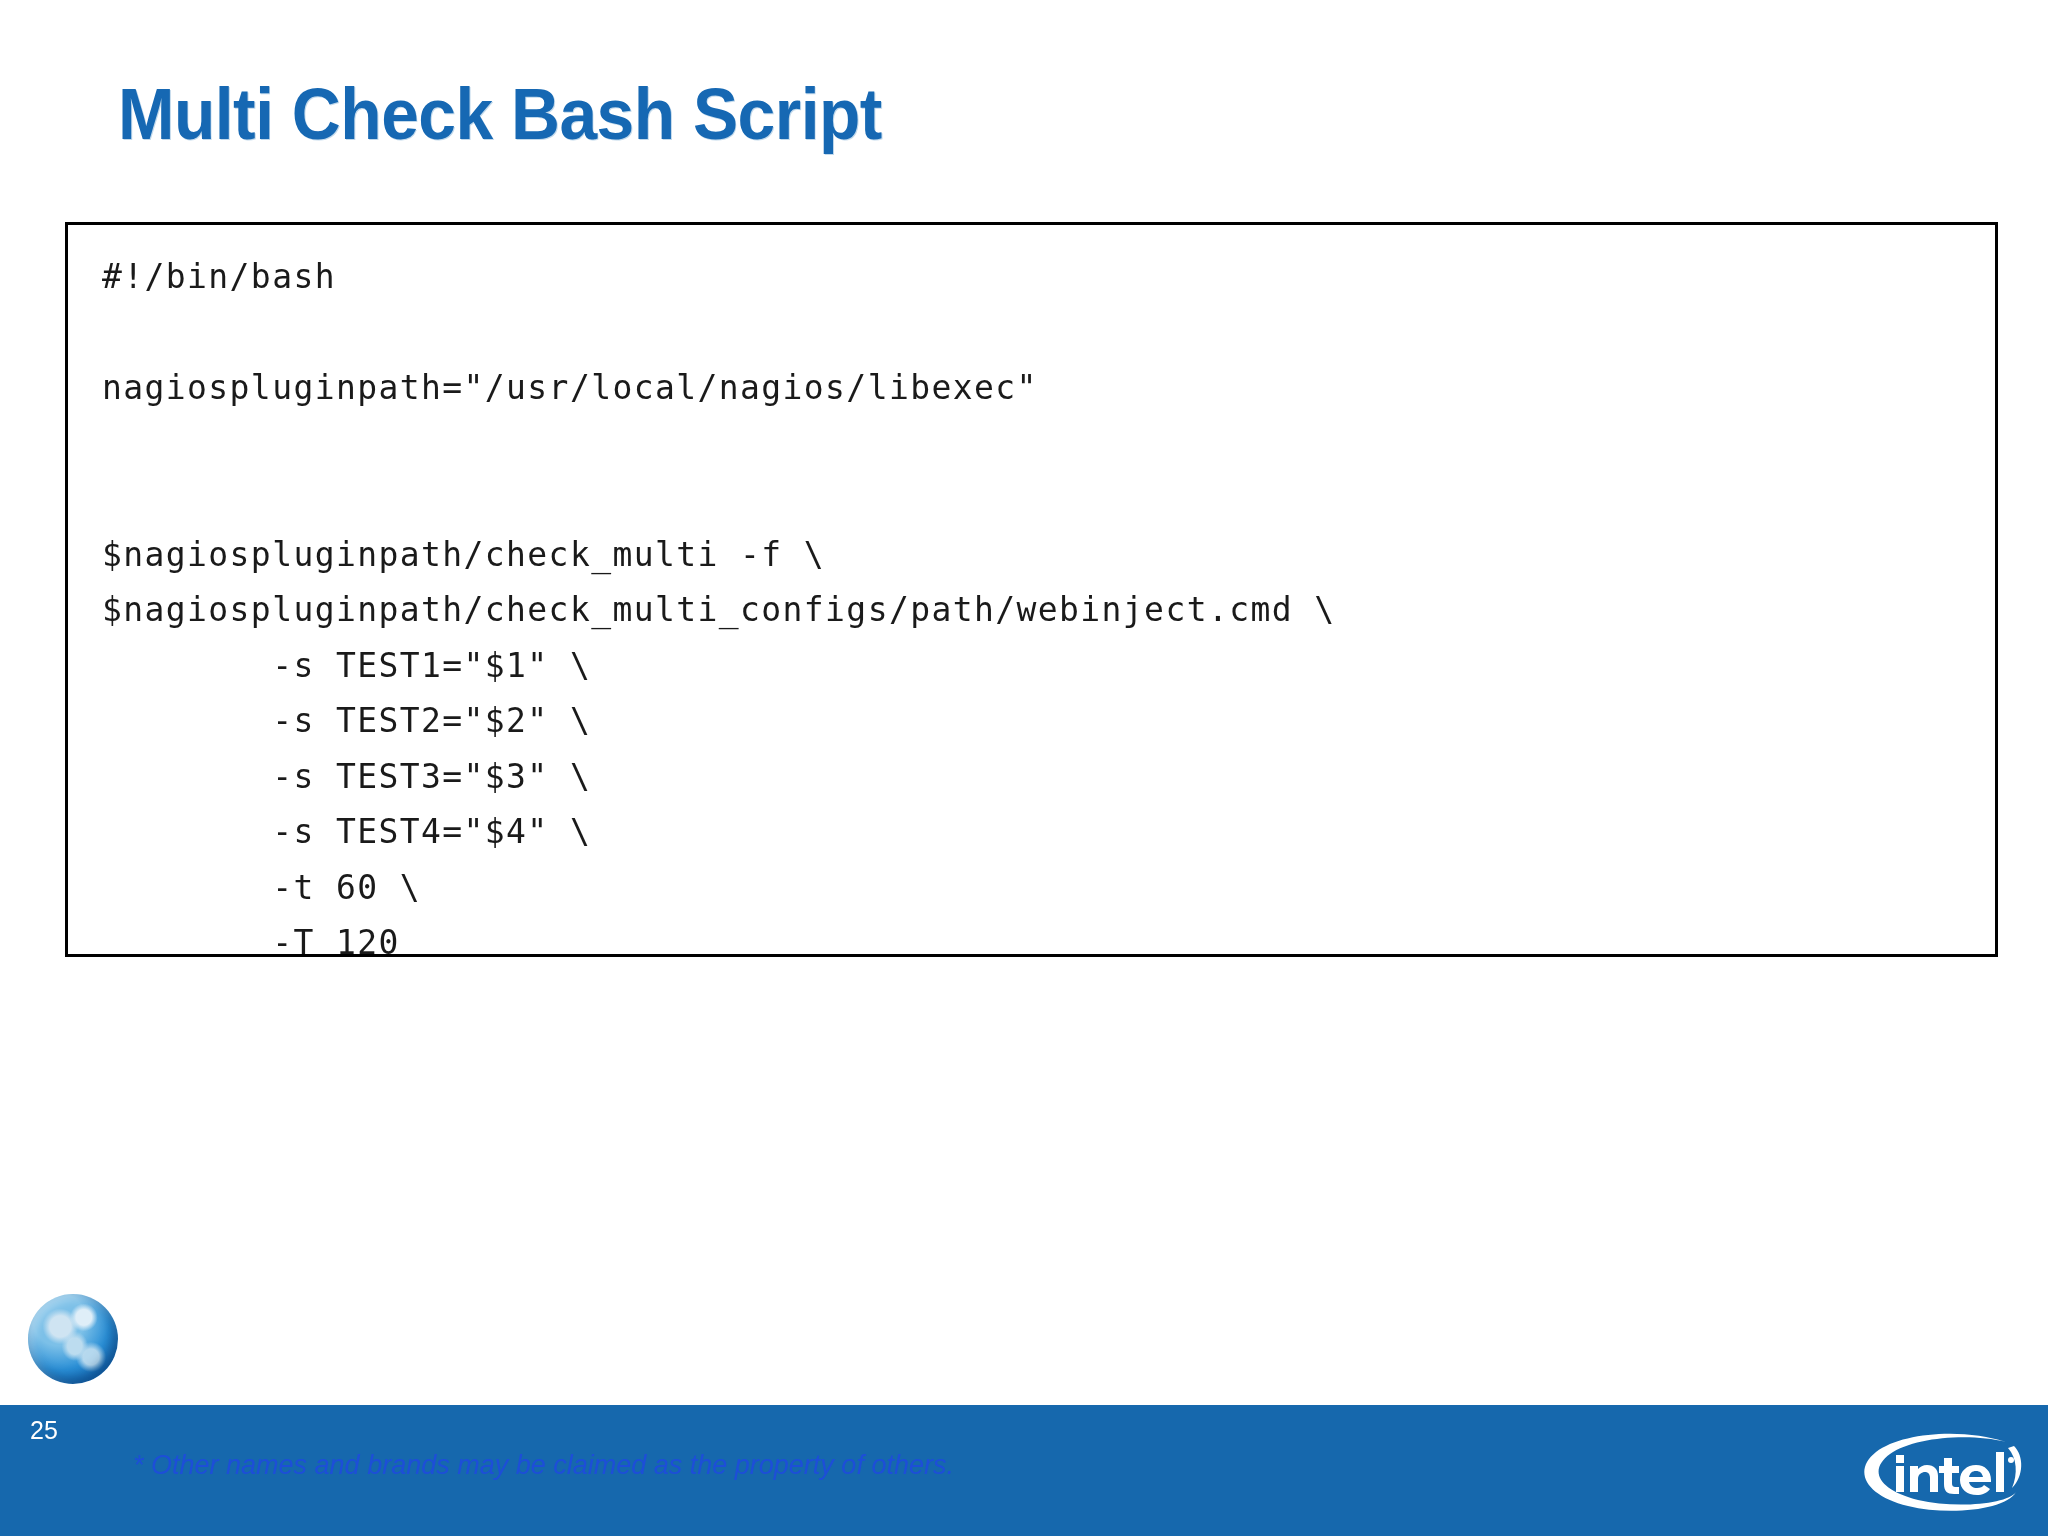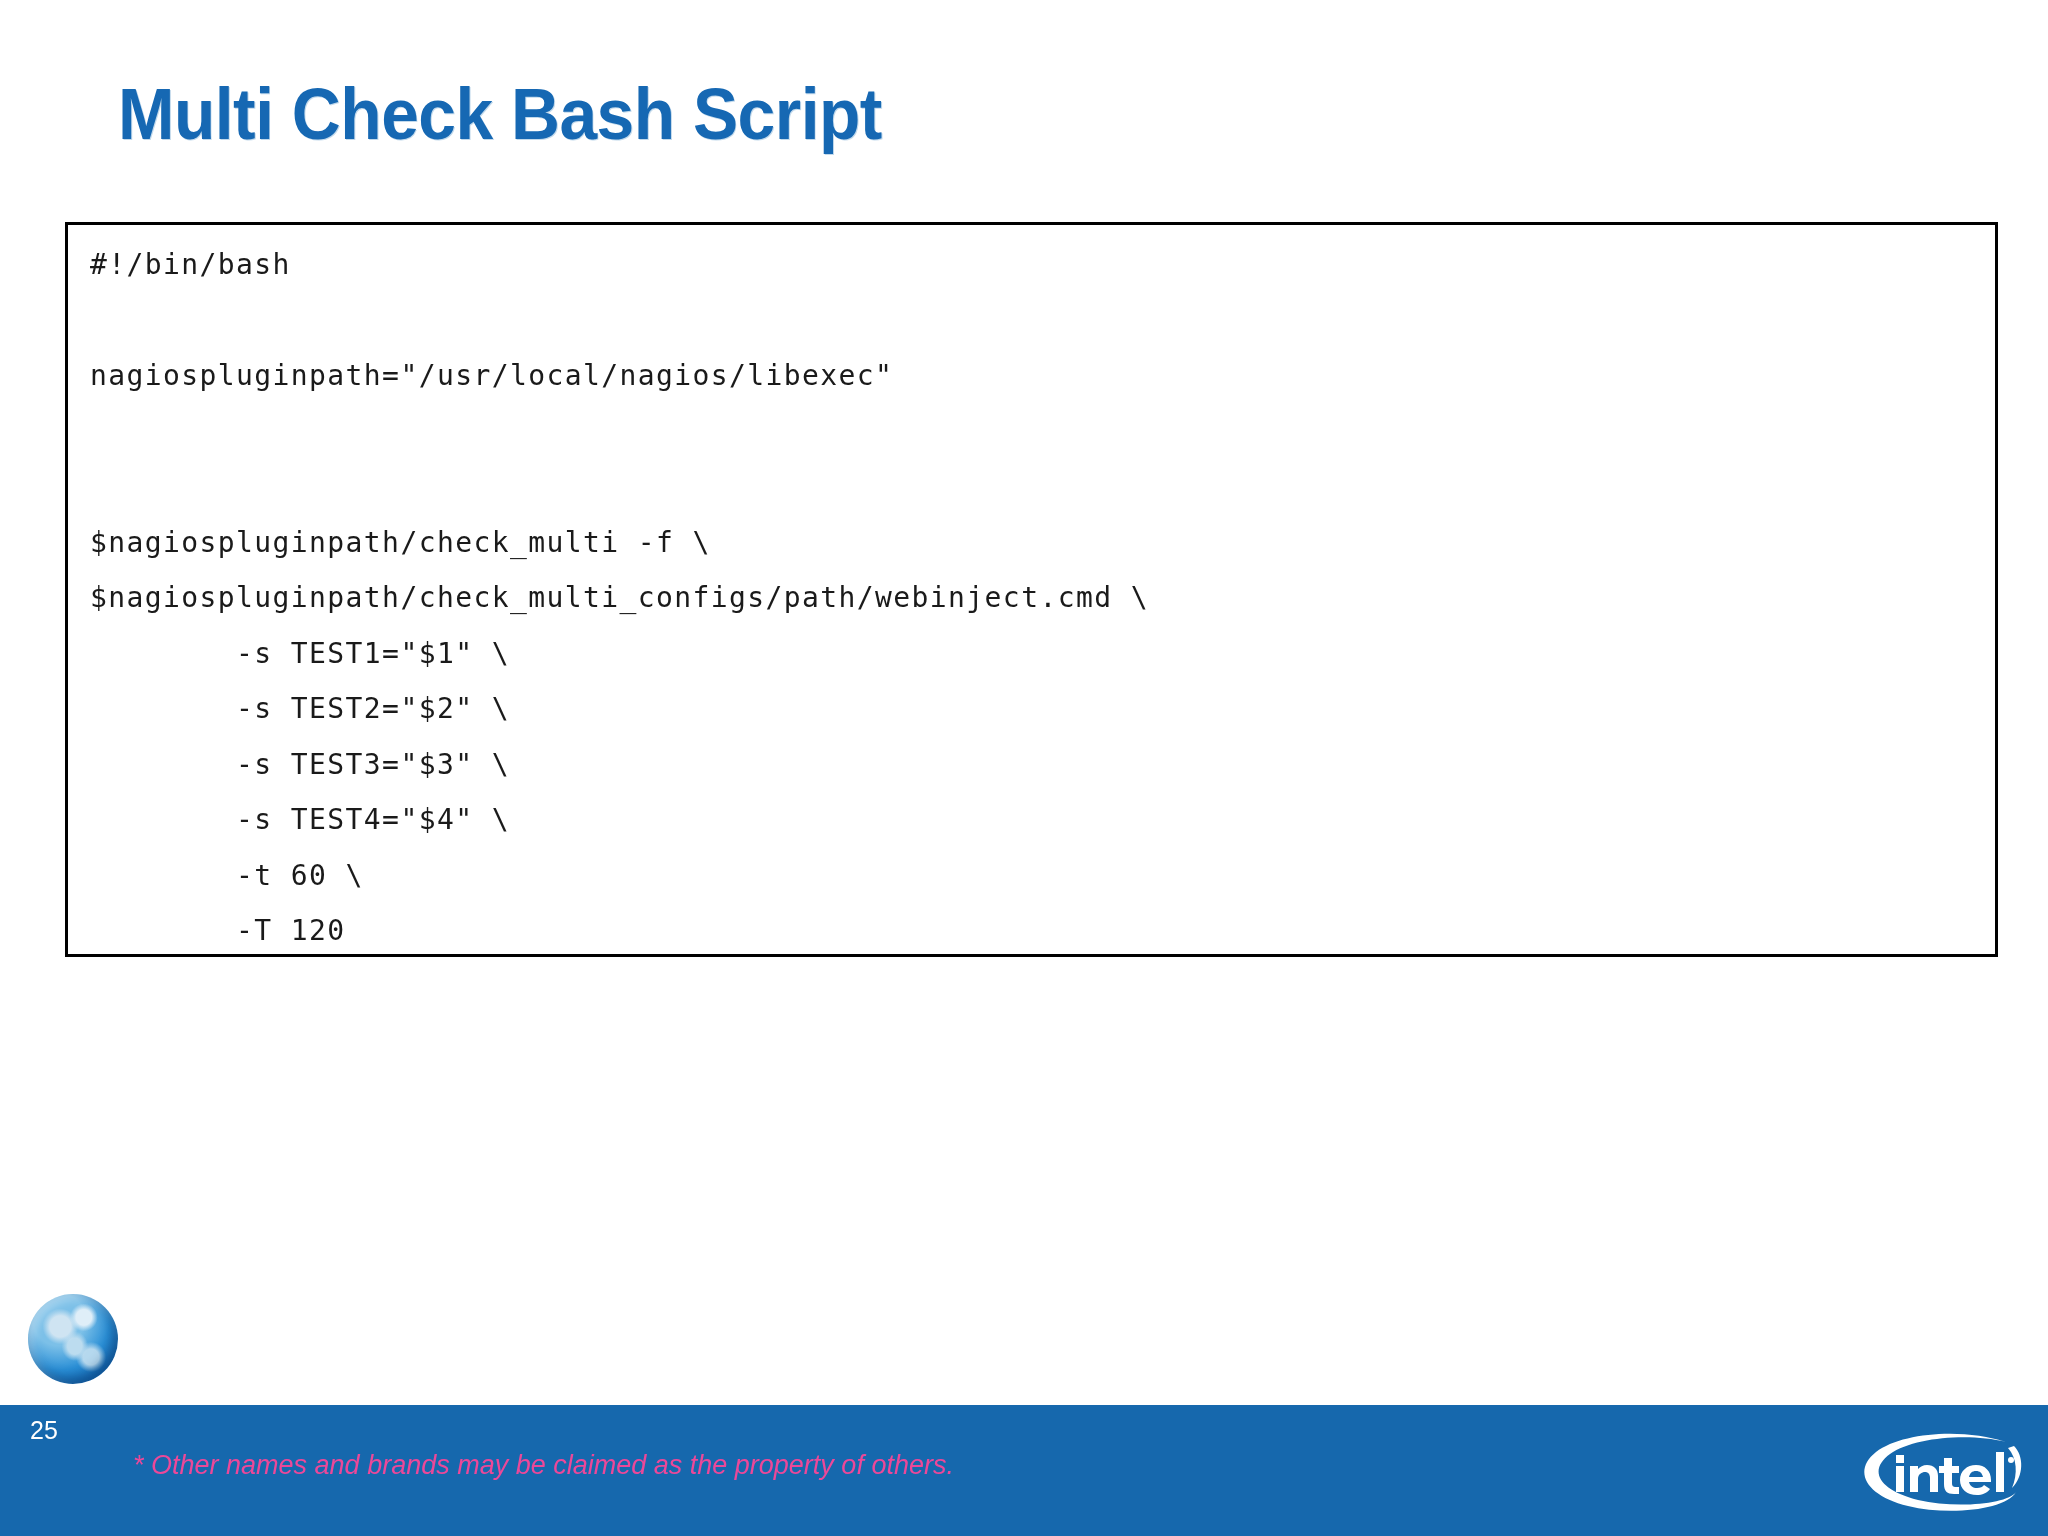"#!/bin/bash" #code-listing { font-size: 28px -> 33px; margin: 0 -> 12px }
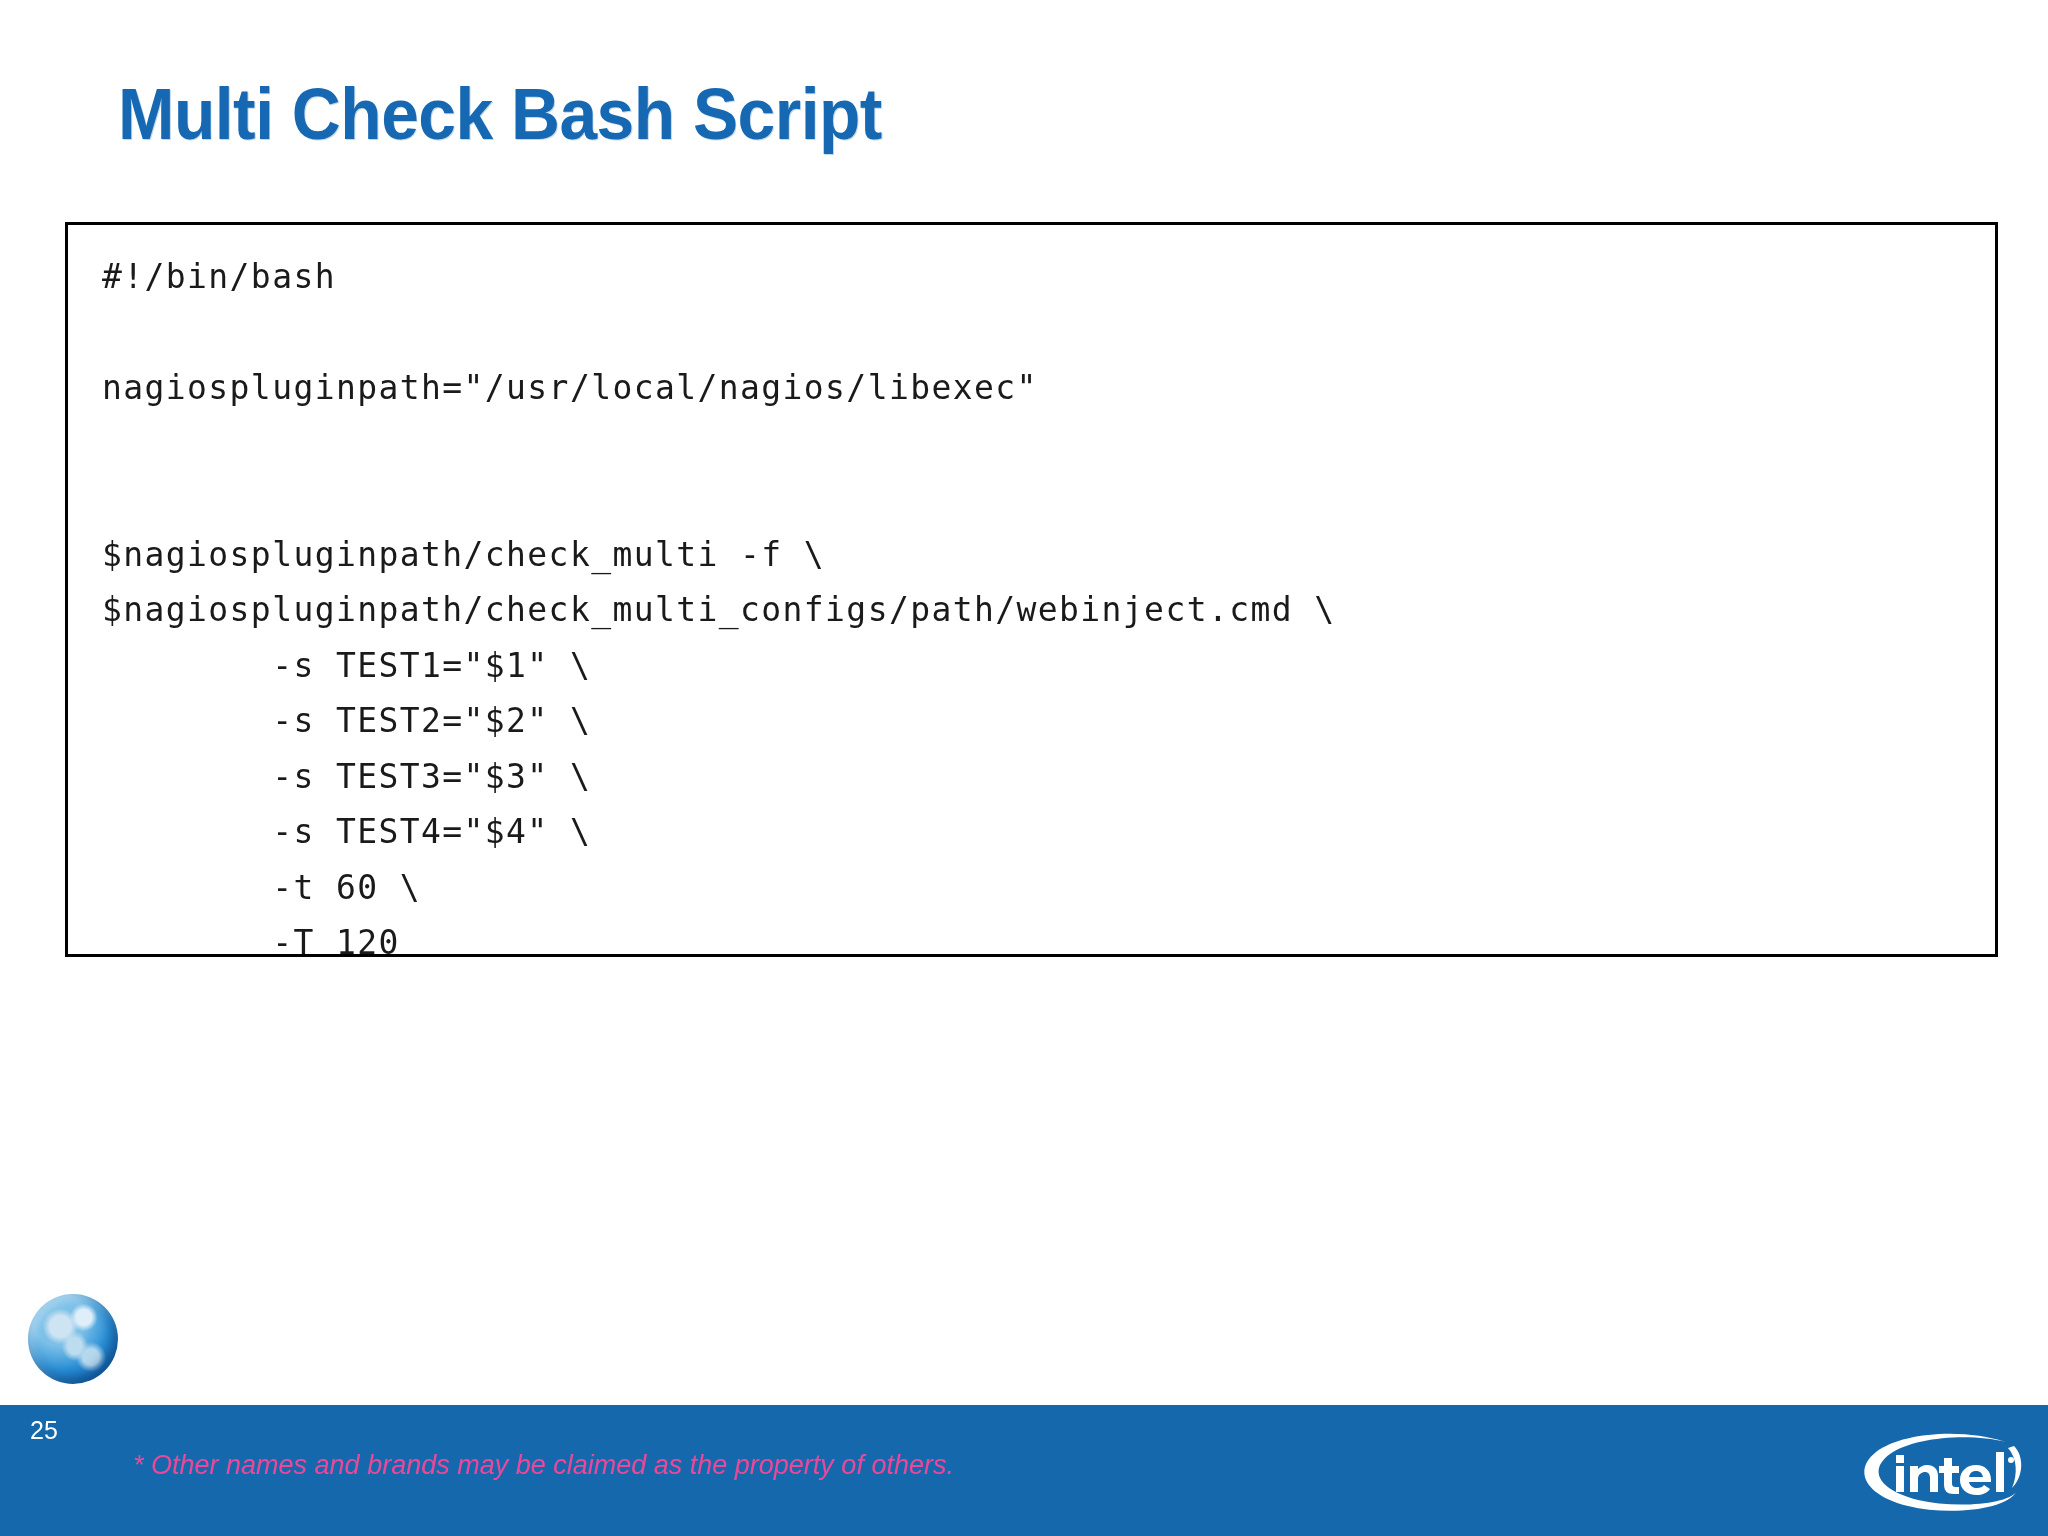"* Other names and brands" #footnote { color: #ec4899 -> #1d4ed8 }
